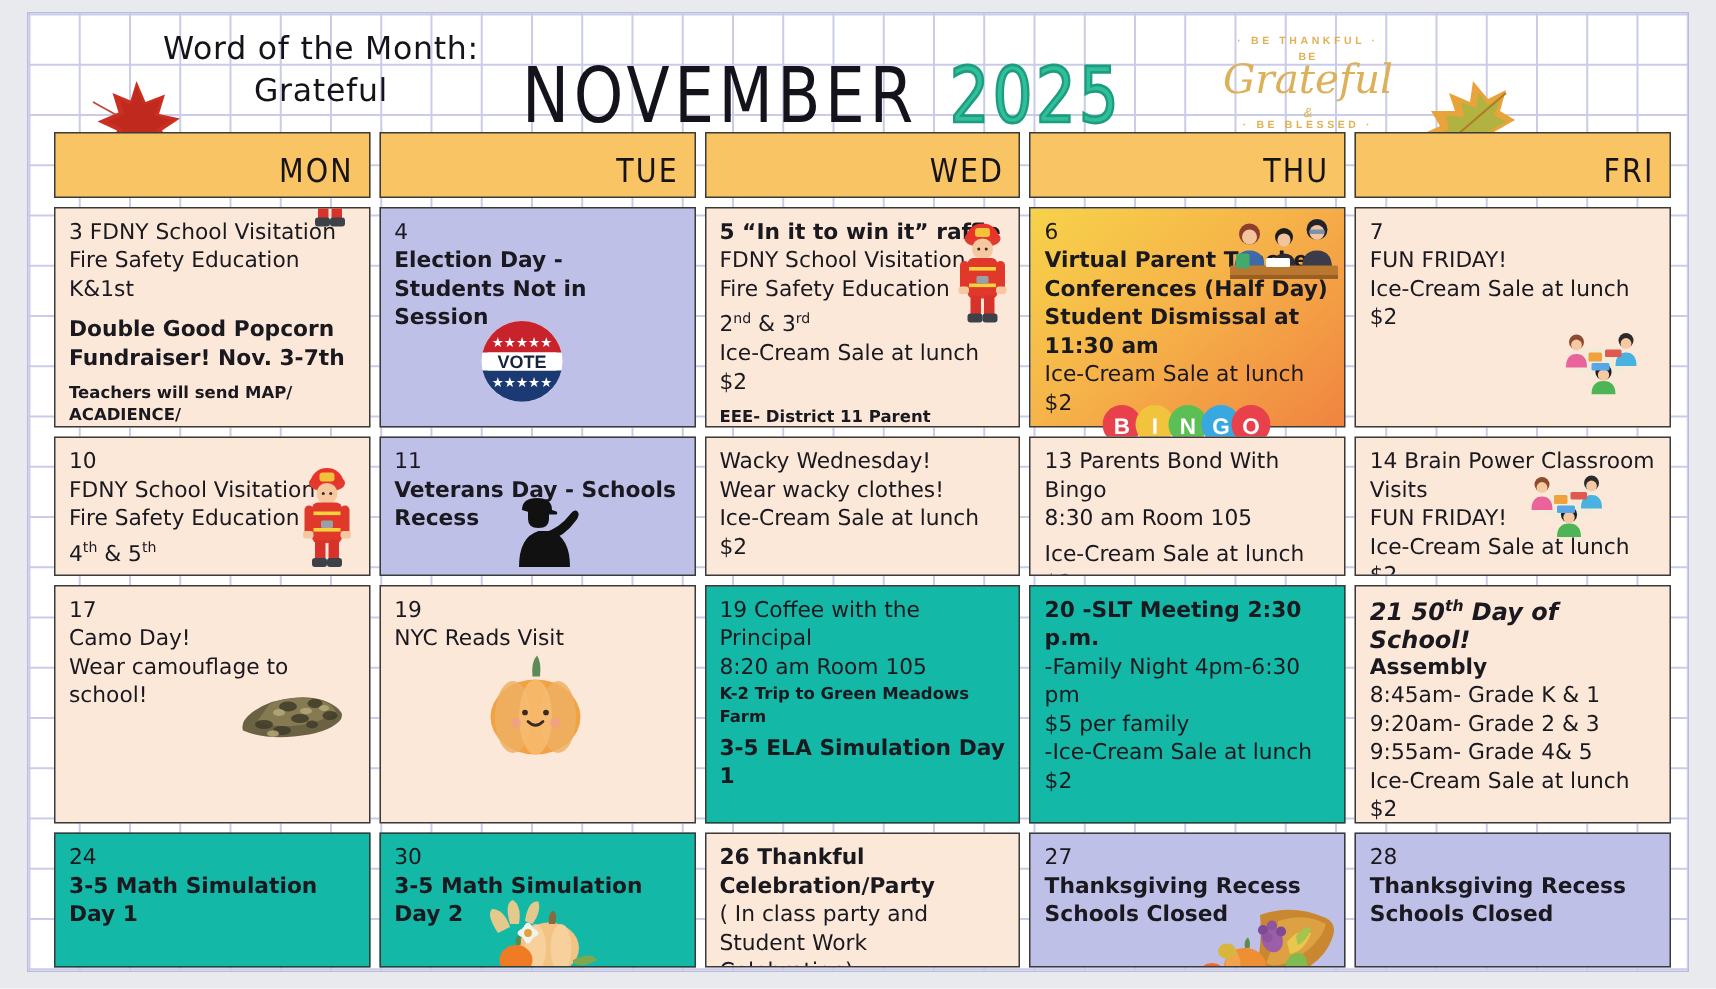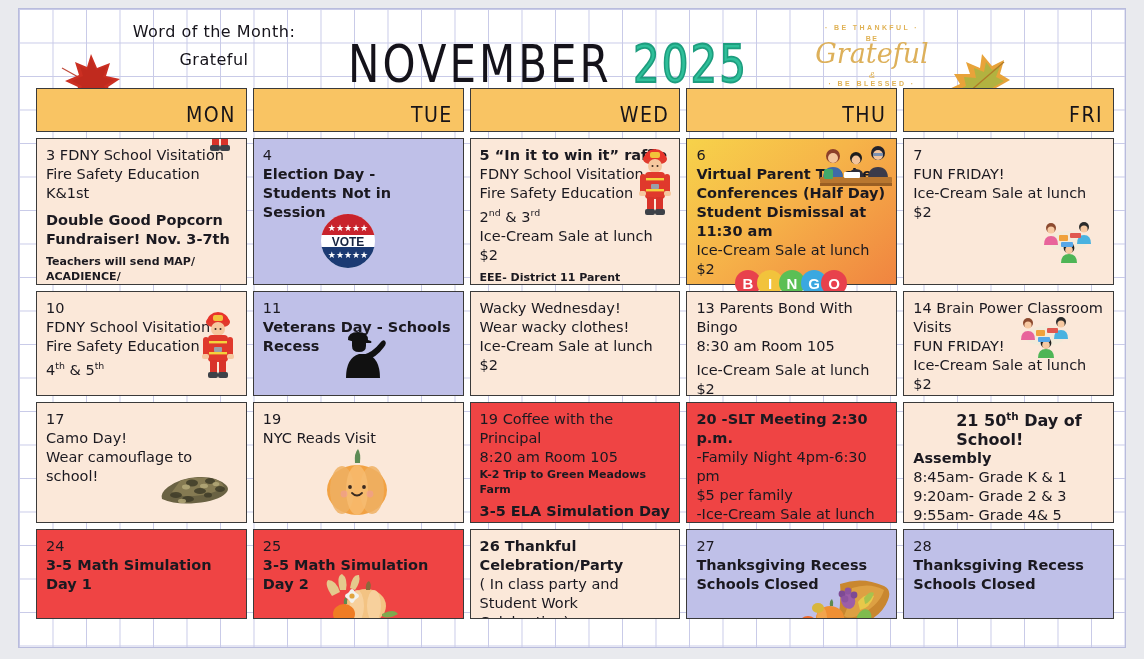"Word of the Month:" .word-of-month { font-size: 16px -> 21px }
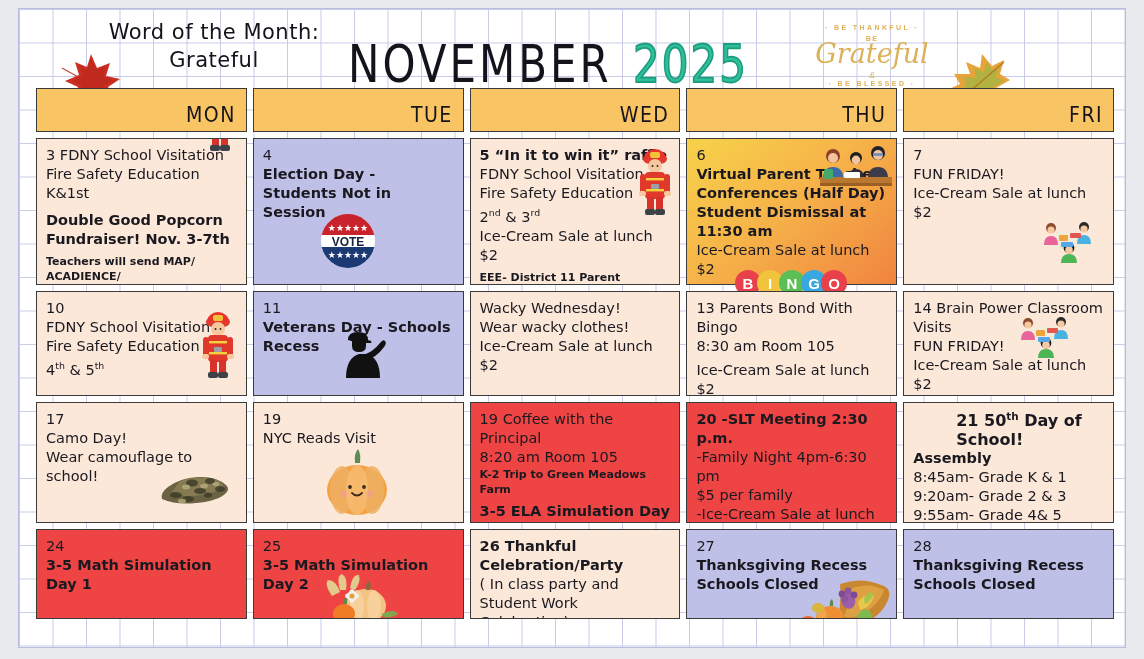"10" .w2 { height: 105px -> 93px }
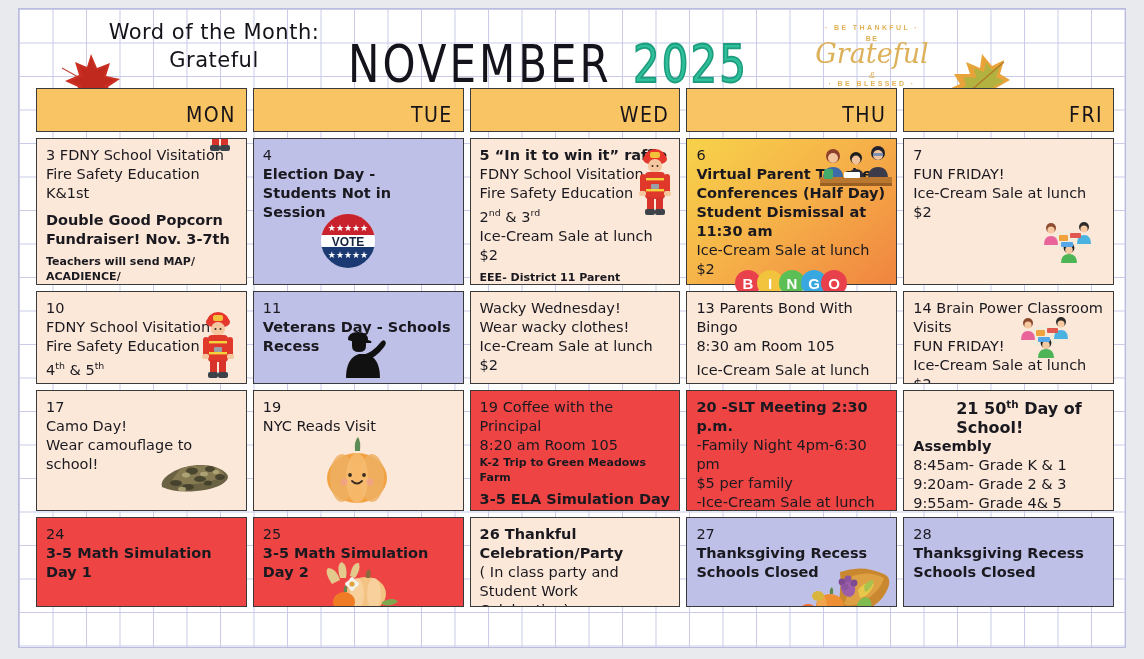"17" .w3 { height: 121px -> 159px }
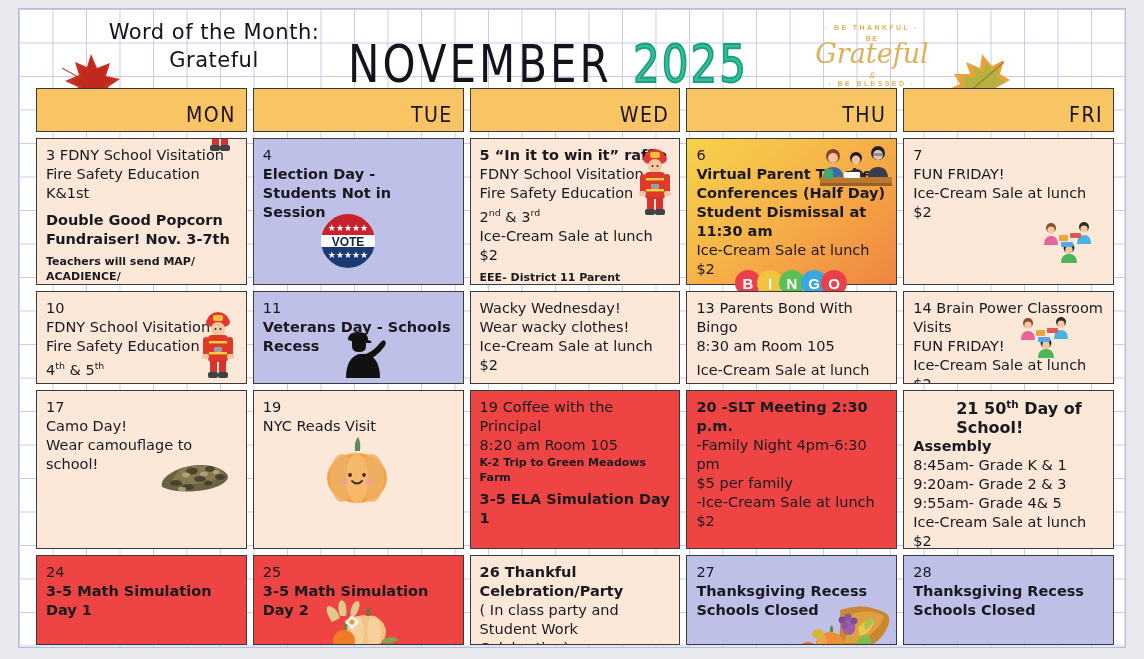"19 Coffee with the Principal" .cell.mint { background: #ef4444 -> #14b8a6 }
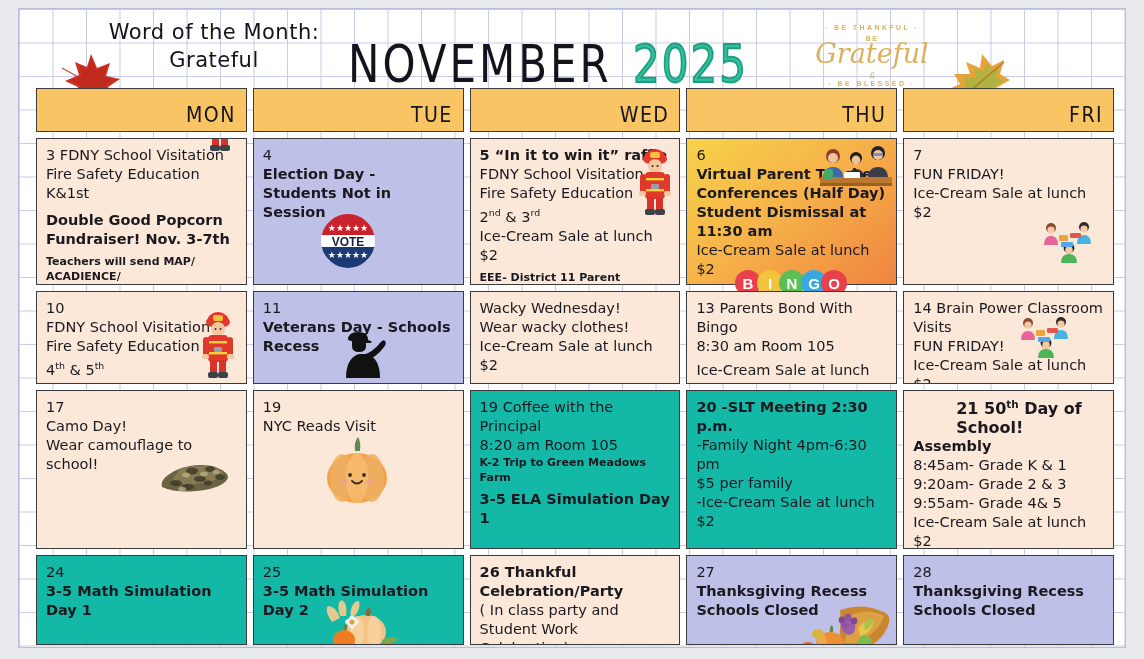"21 50th Day of School!" .ital { font-style: none -> italic; margin-left: 43px -> none }
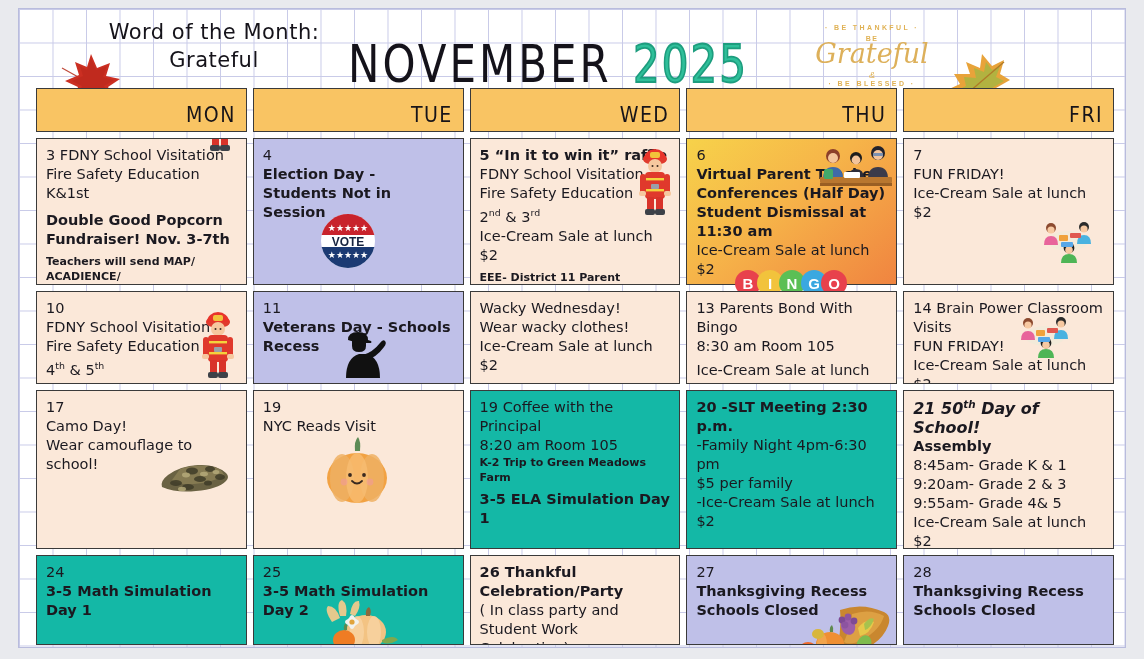"25" span.line { text: 25 -> 30 }
